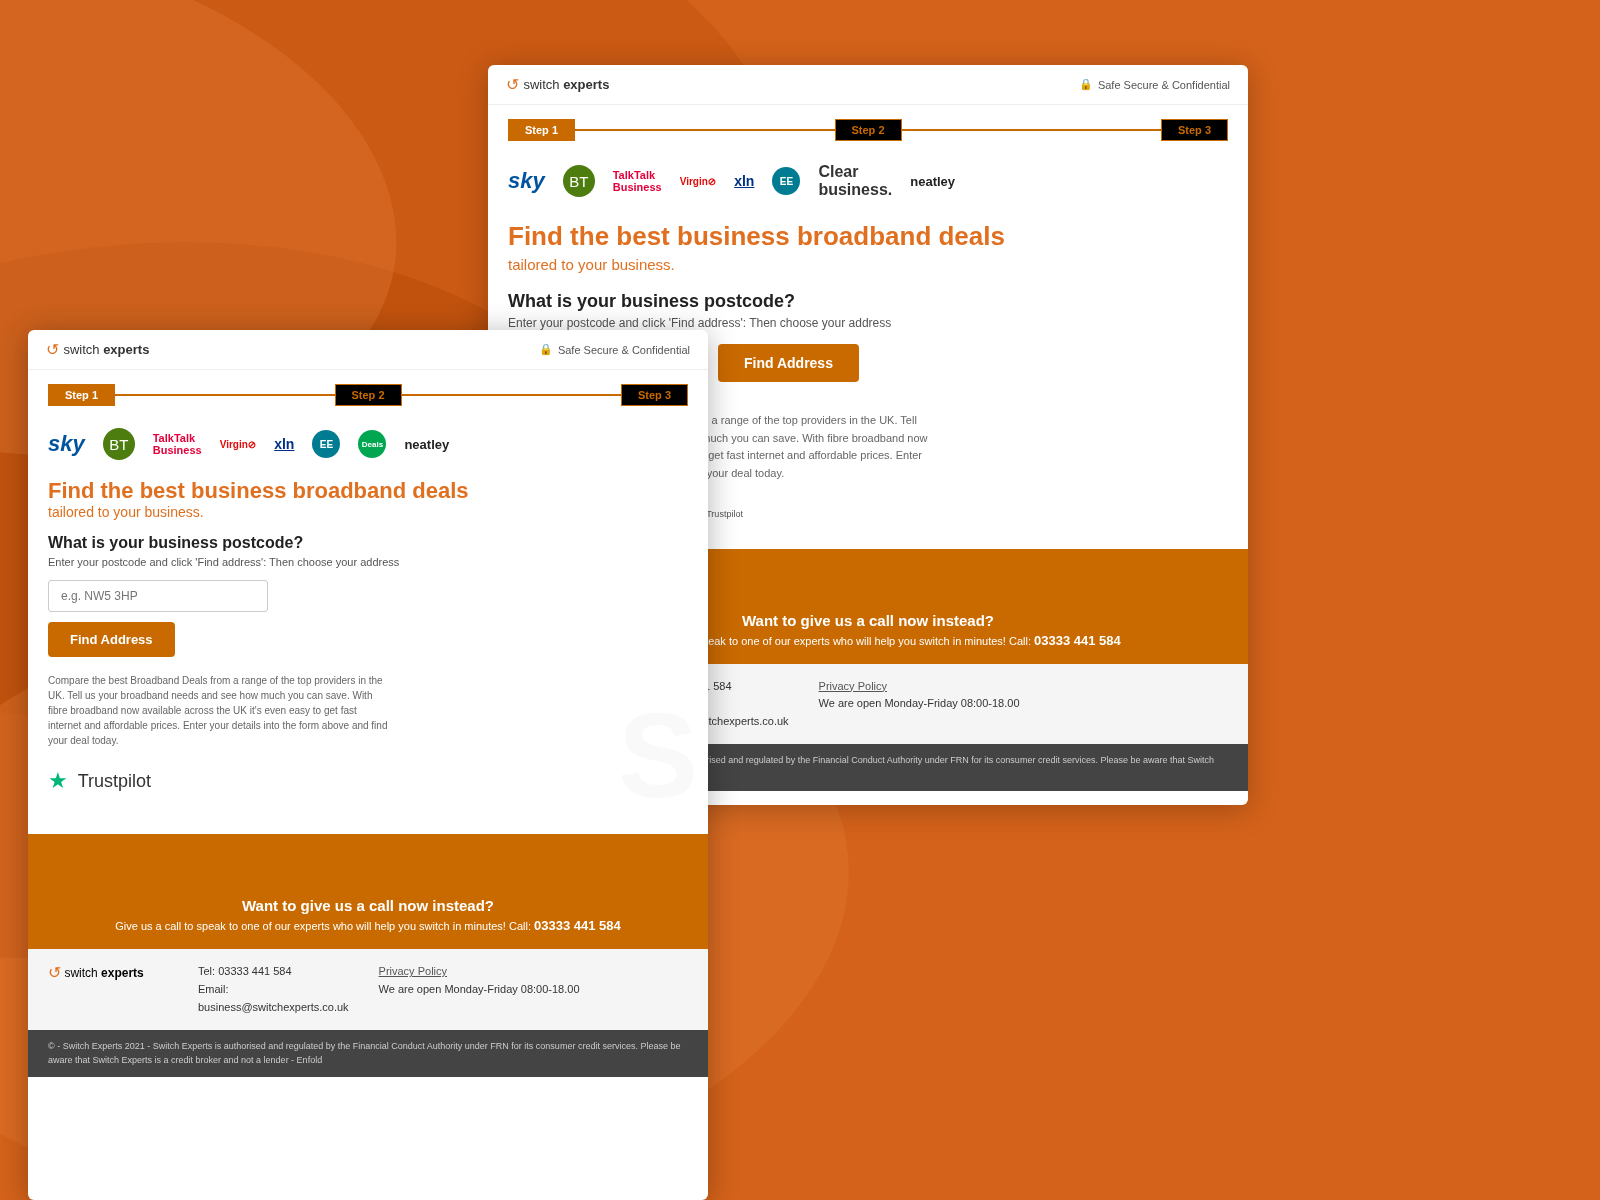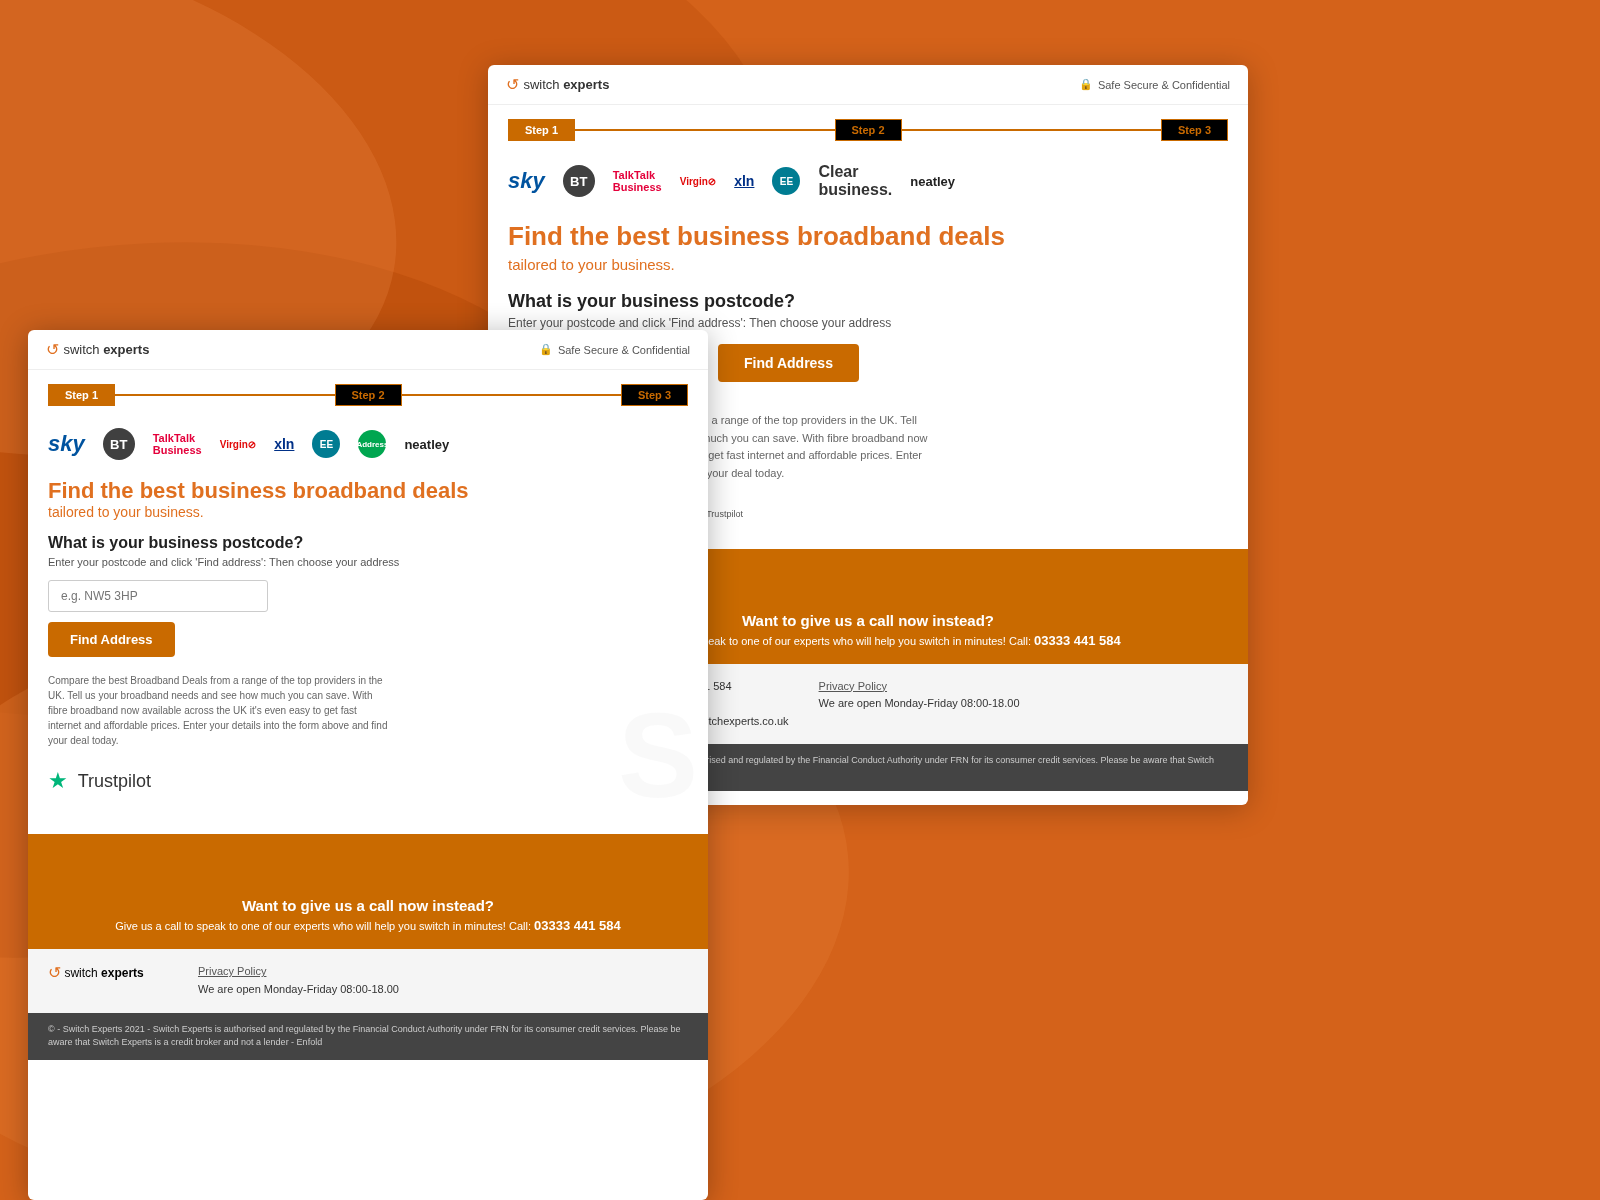"BT" .bt-logo { background: #404040 -> #4d7c0f; font-size: 13px -> 15px; font-weight: bold -> normal }
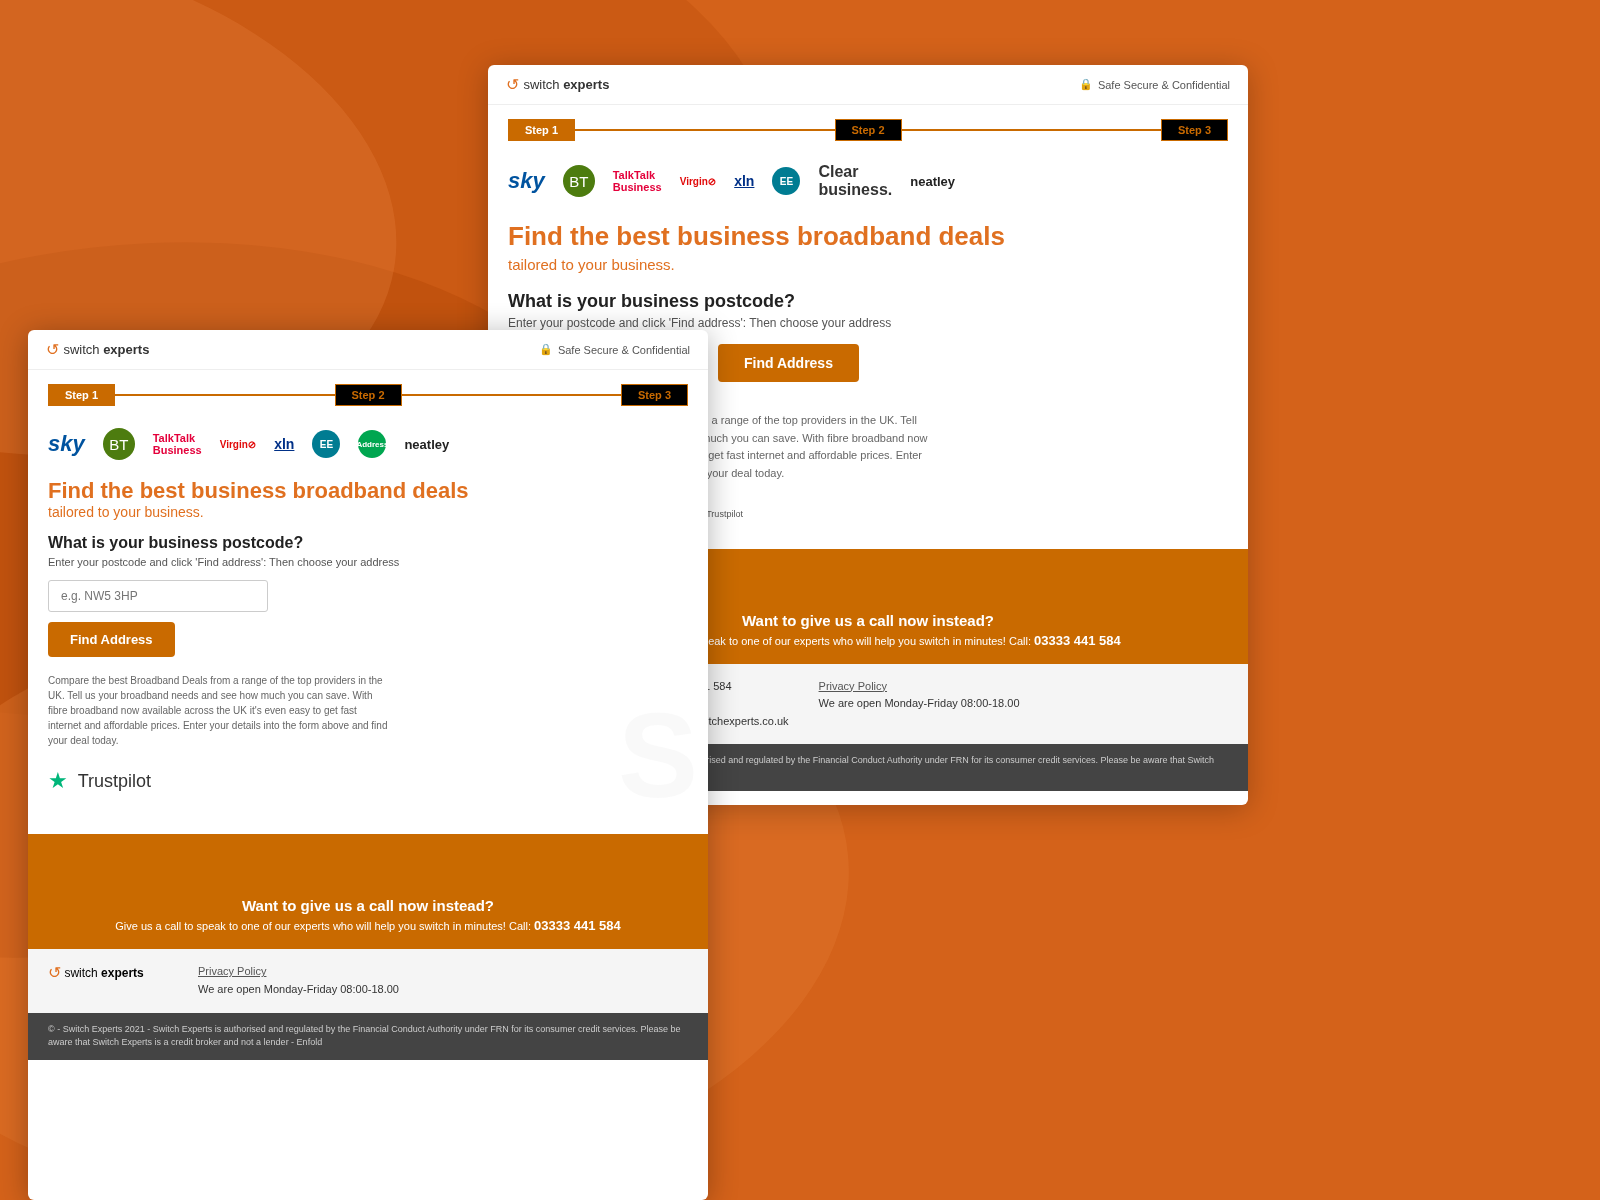"Address" div.origin-logo { text: Address -> Deals }
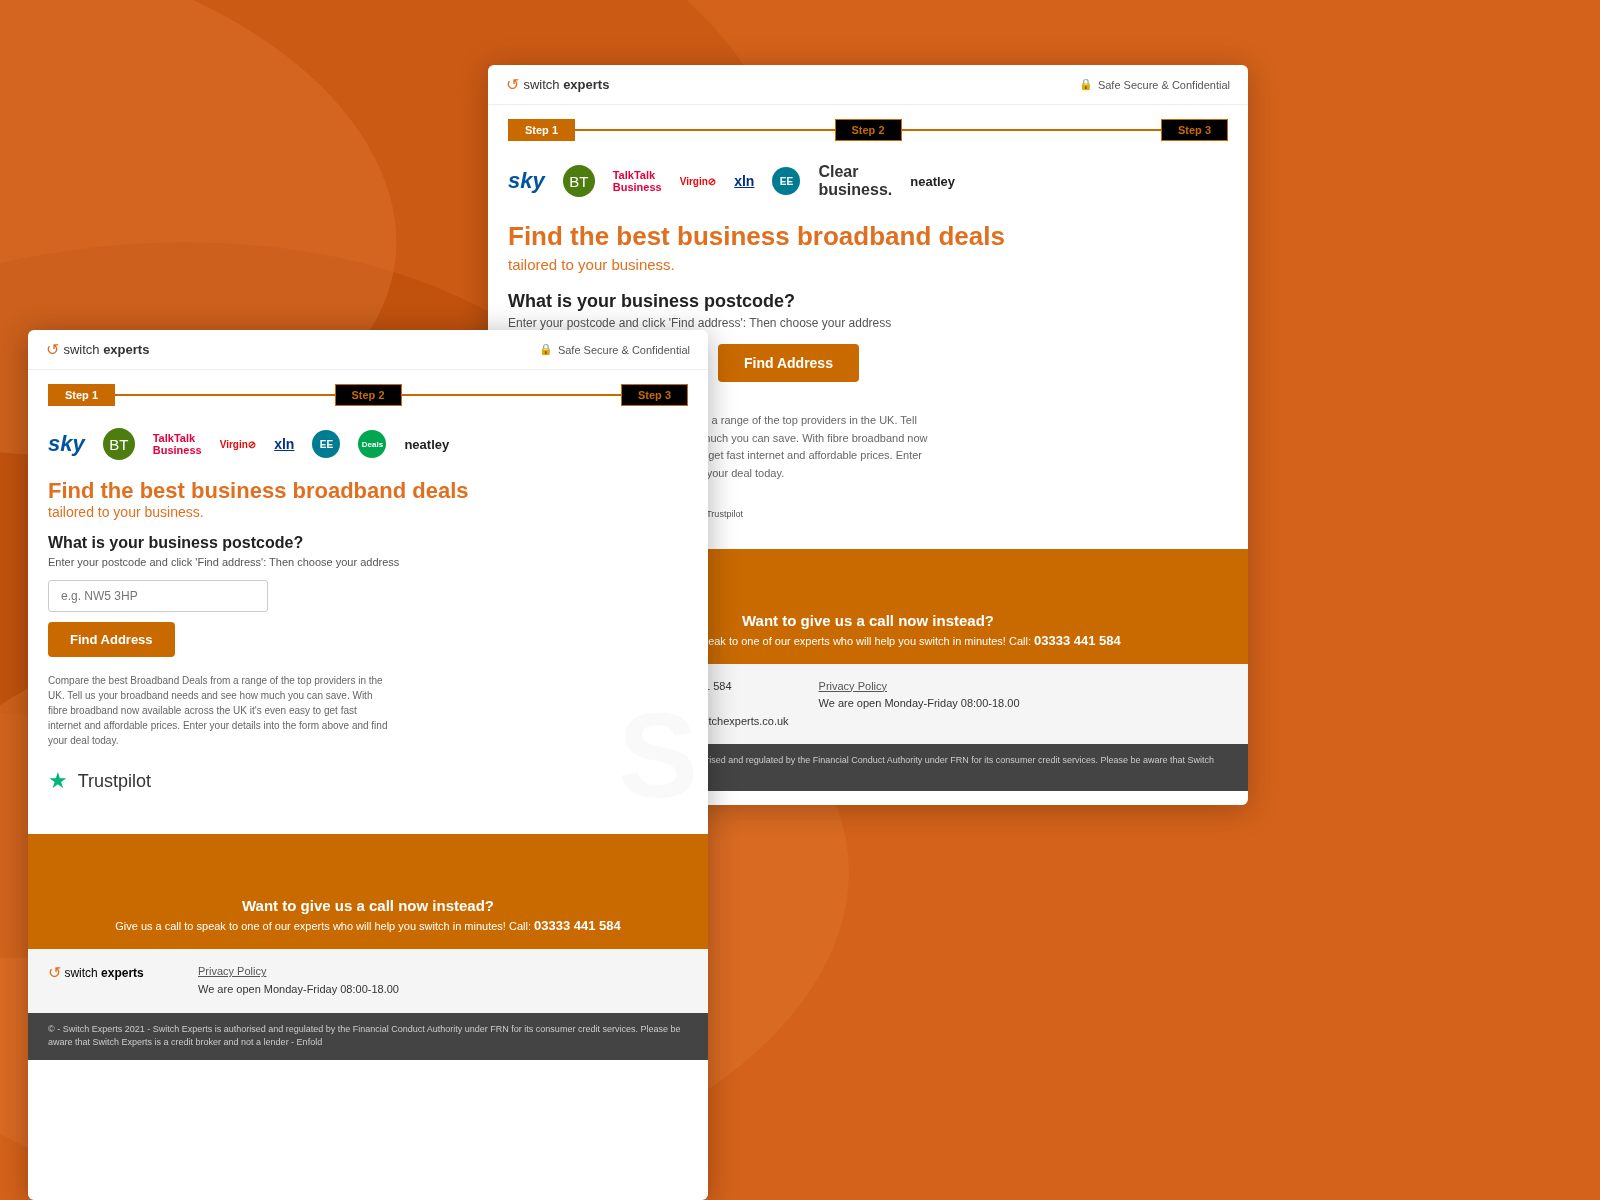"Tel: 03333 441 584" div.footer-contact { html: none -> <div> <div><span>Tel:</span> <span>03333 441 584</span></div> <div><span>Email:</span></div> <div><span>business@switchexperts.co.uk</span></div> </div> }
